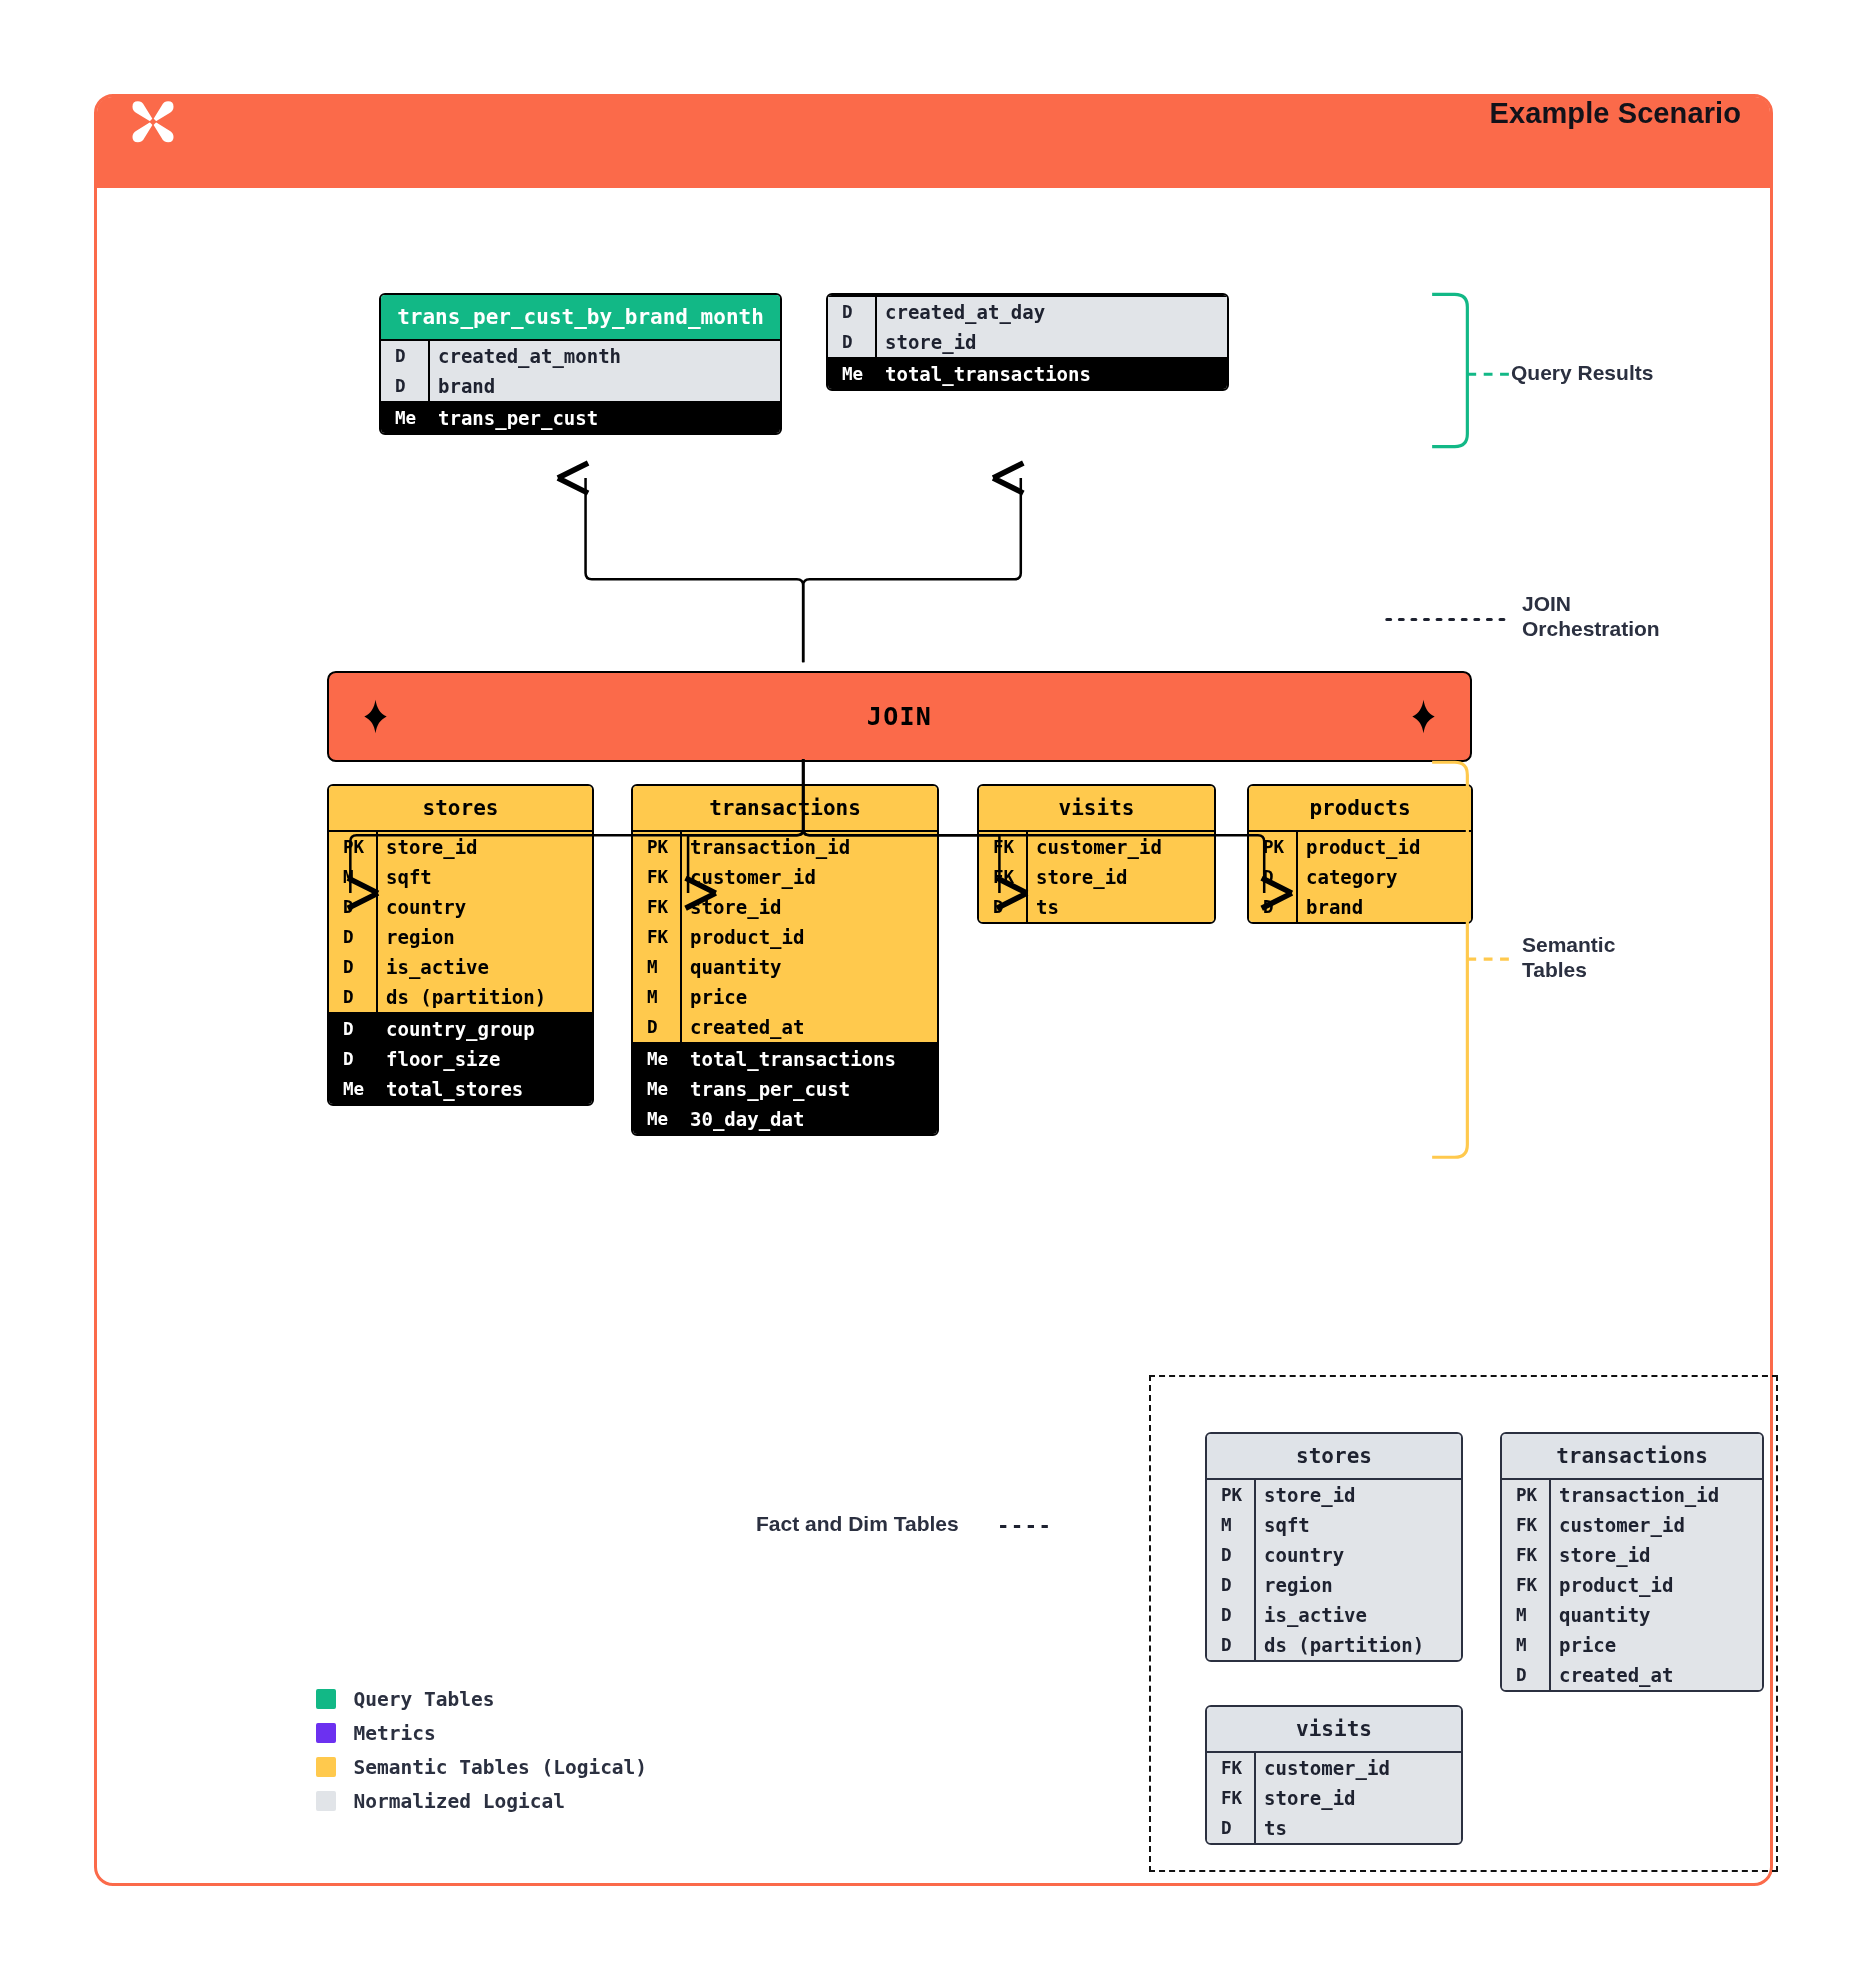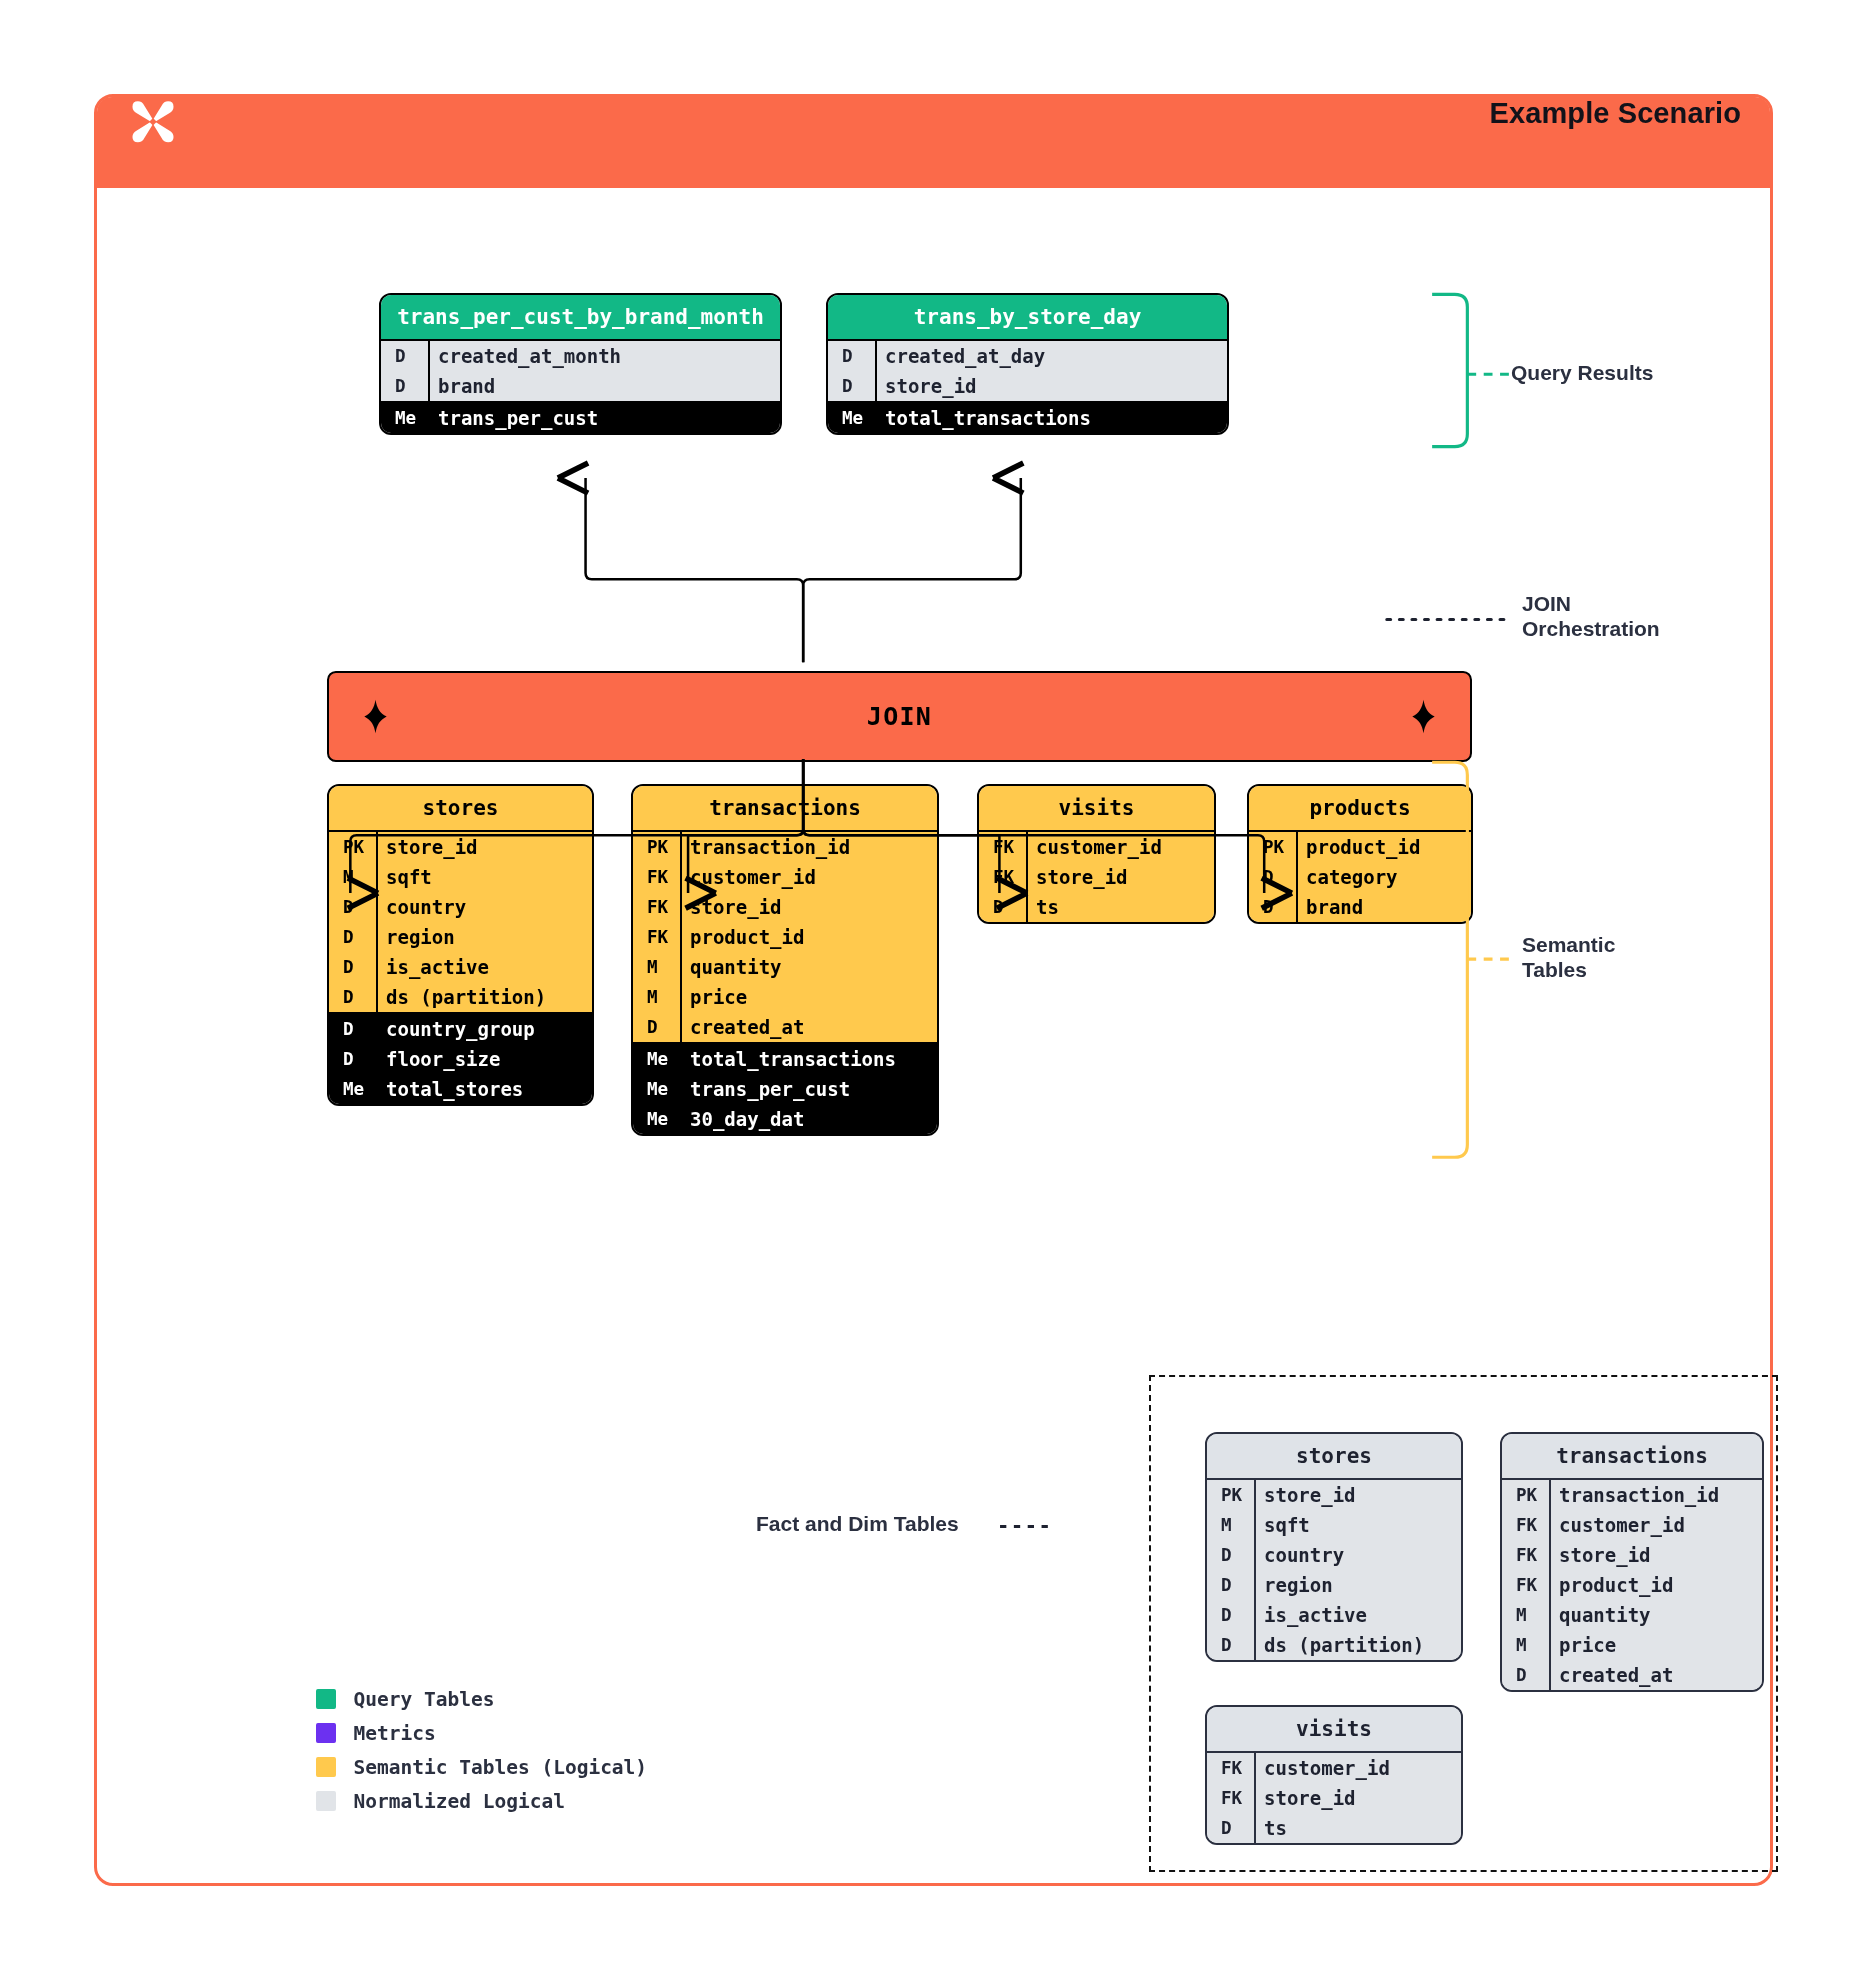"trans_per_cust_by_brand_month" .ent { border-radius: 12px -> 6px }
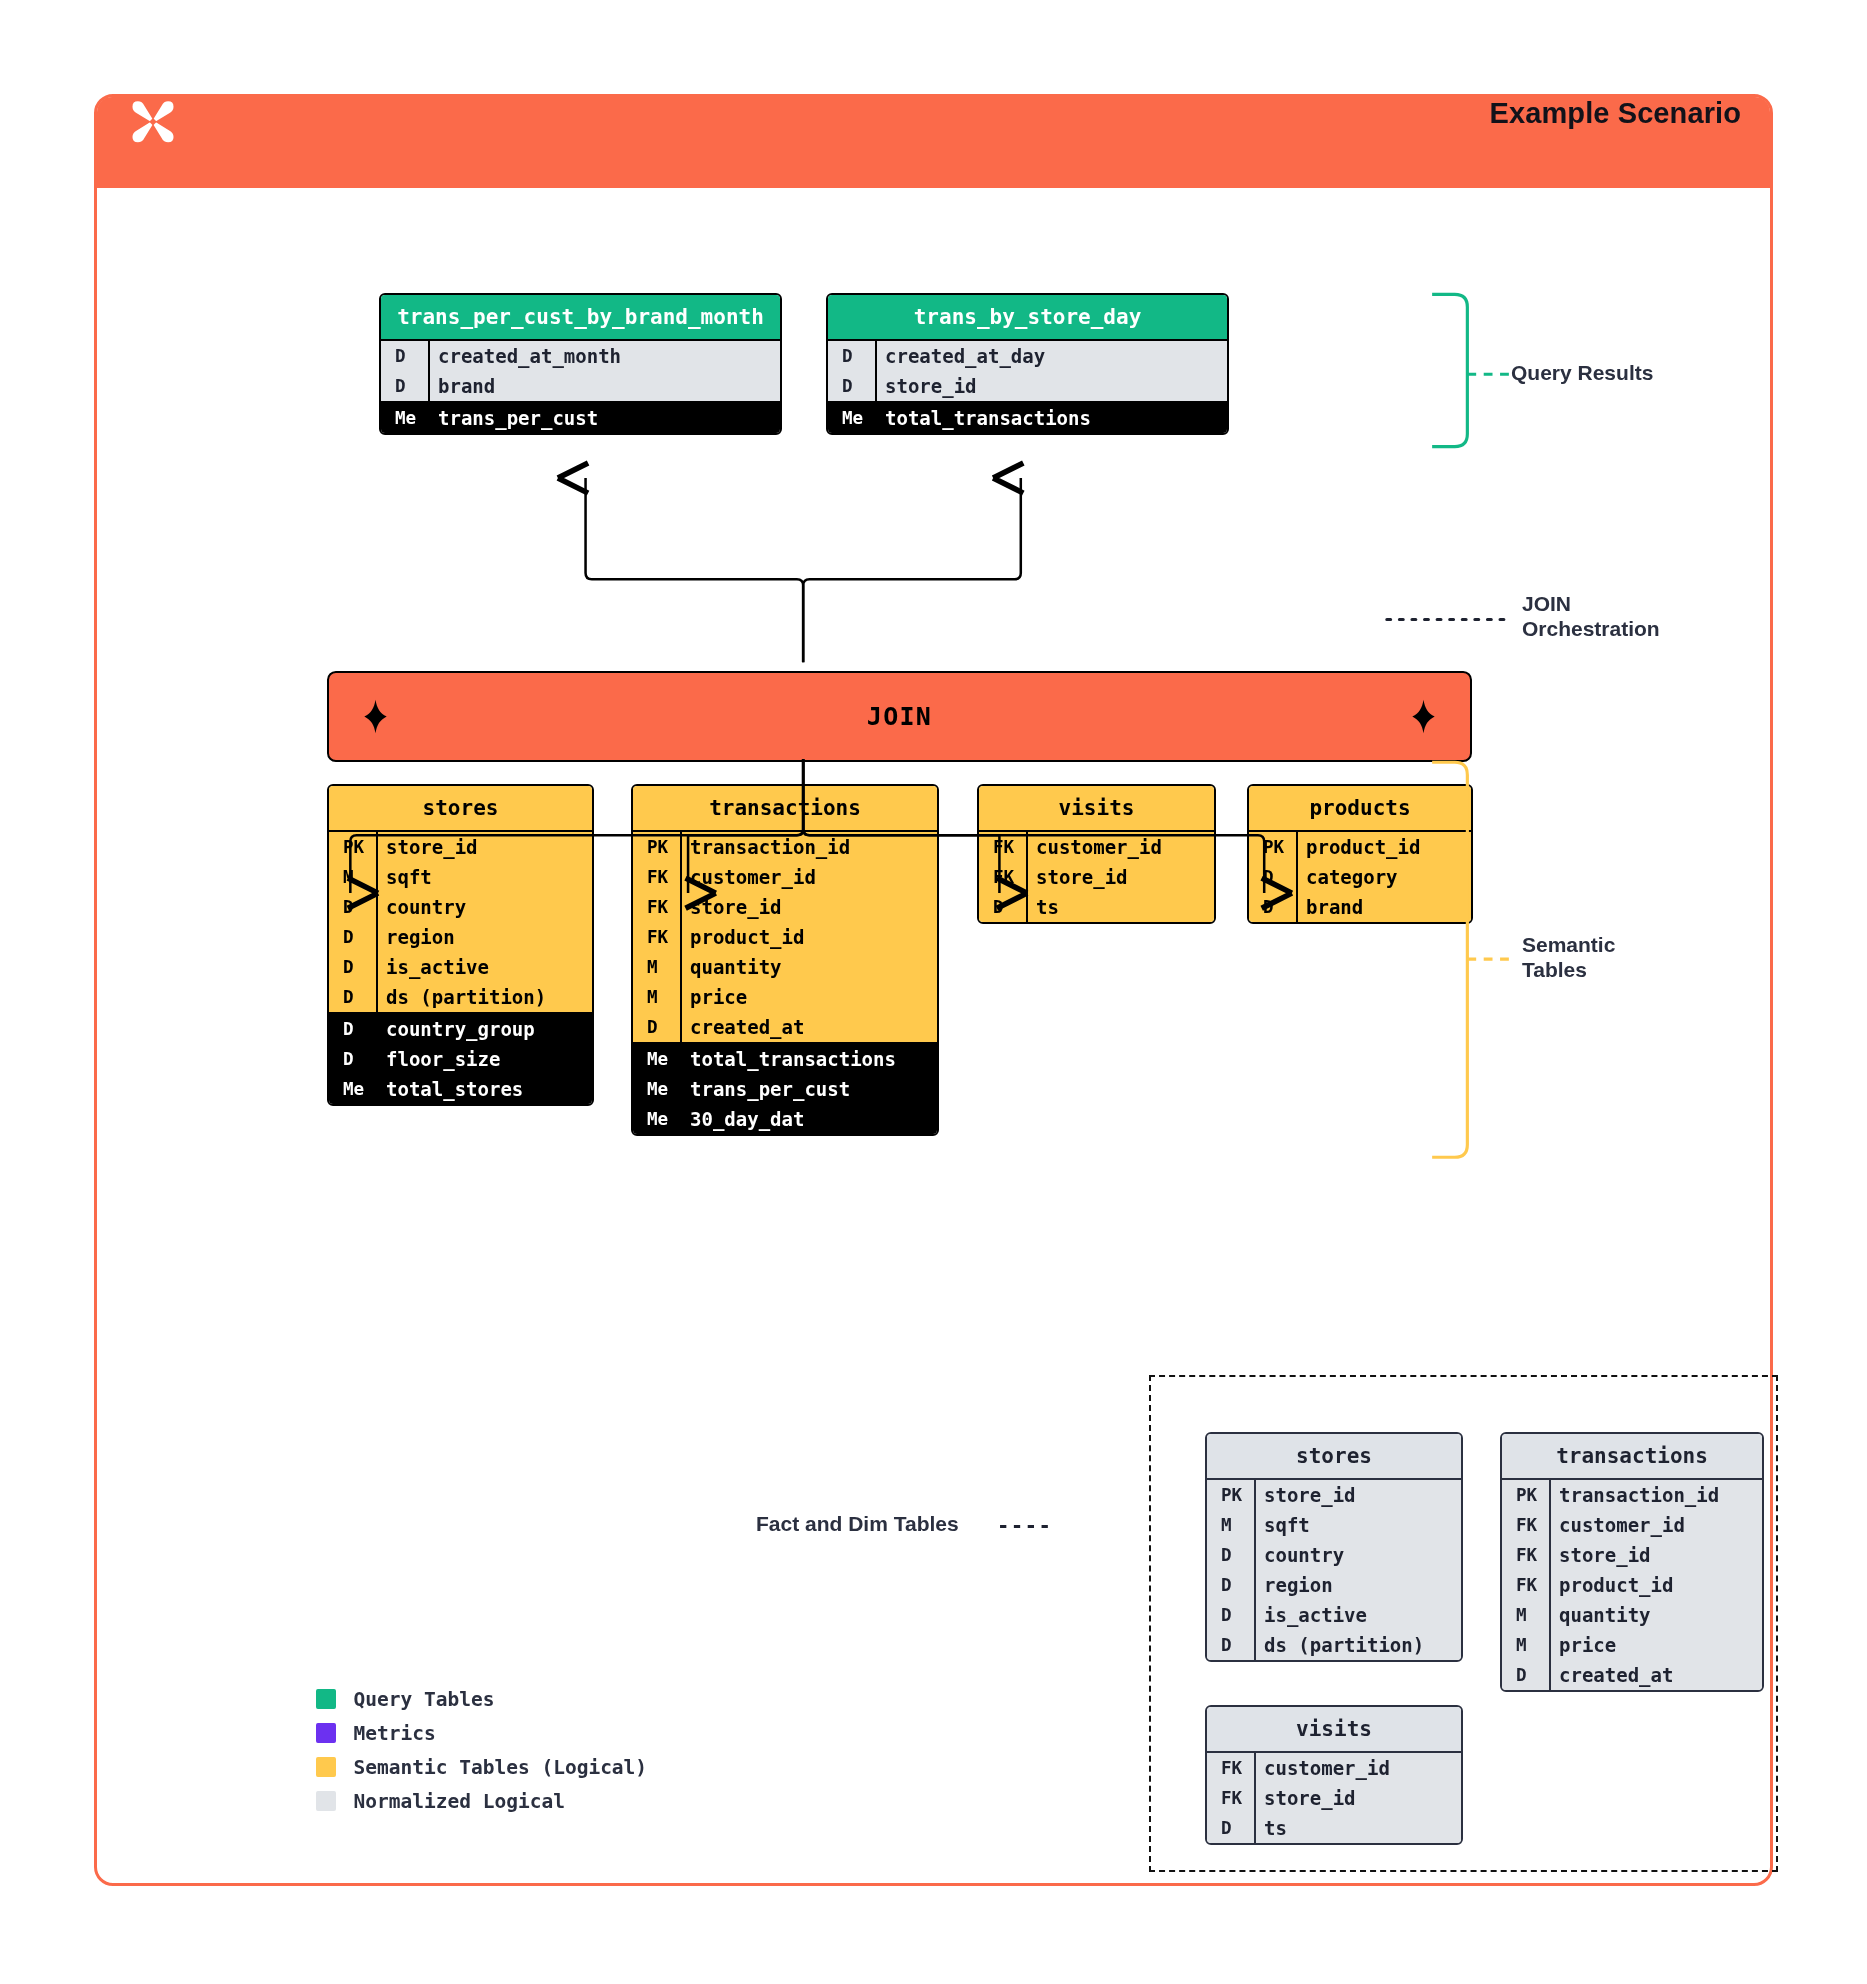"trans_by_store_day" div.ent-title { html: <div>trans_by_store_day</div> -> none }
